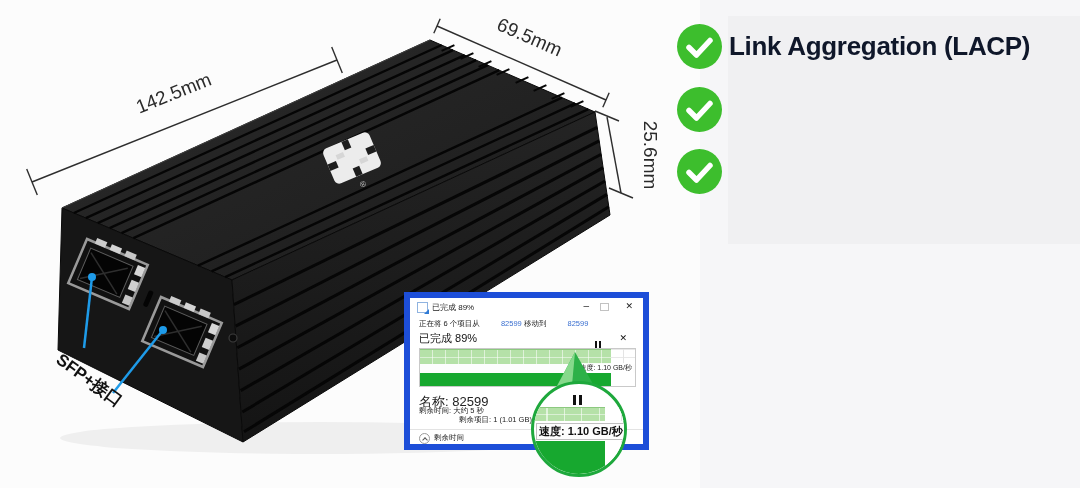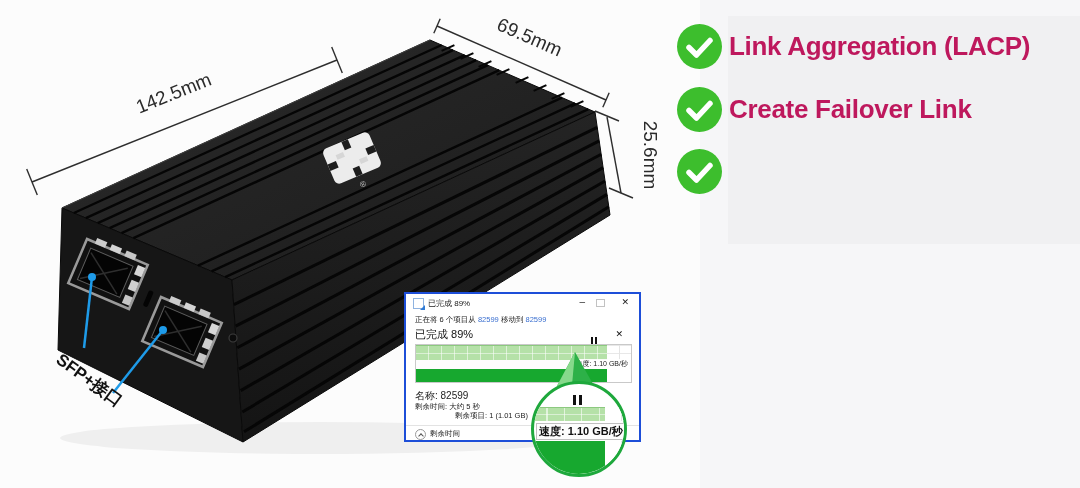"Link Aggregation (LACP)" .feature-label { color: #be185d -> #0f172a }
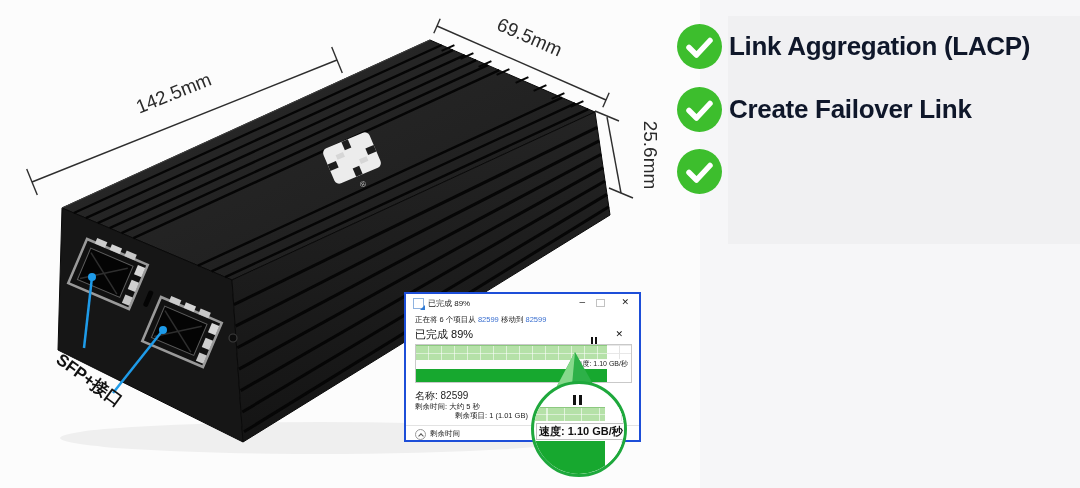"Create Failover Link" div.feature-label { html: <div>Create Failover Link</div> -> none }
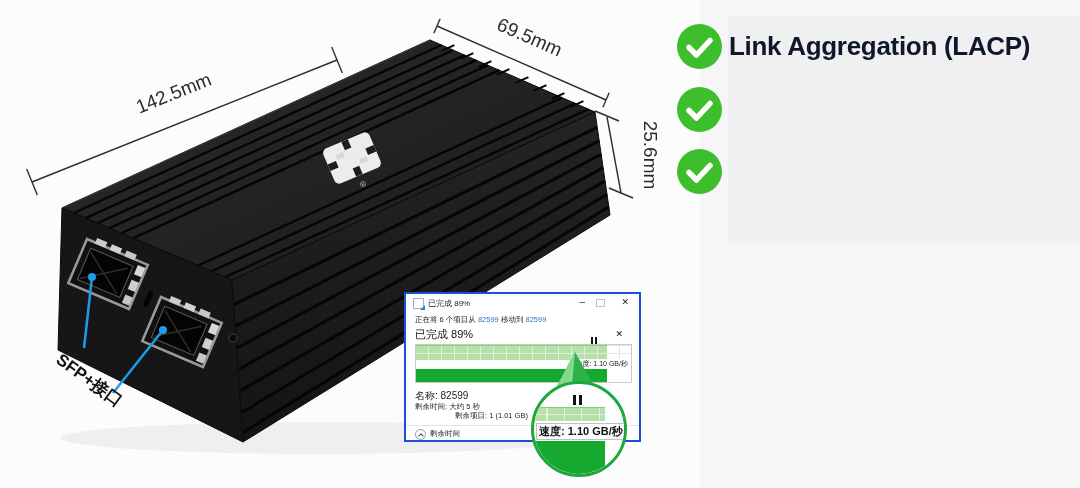"已完成 89%" .dialog { border: 2px solid #1d4ed8 -> 6px solid #1d4ed8 }
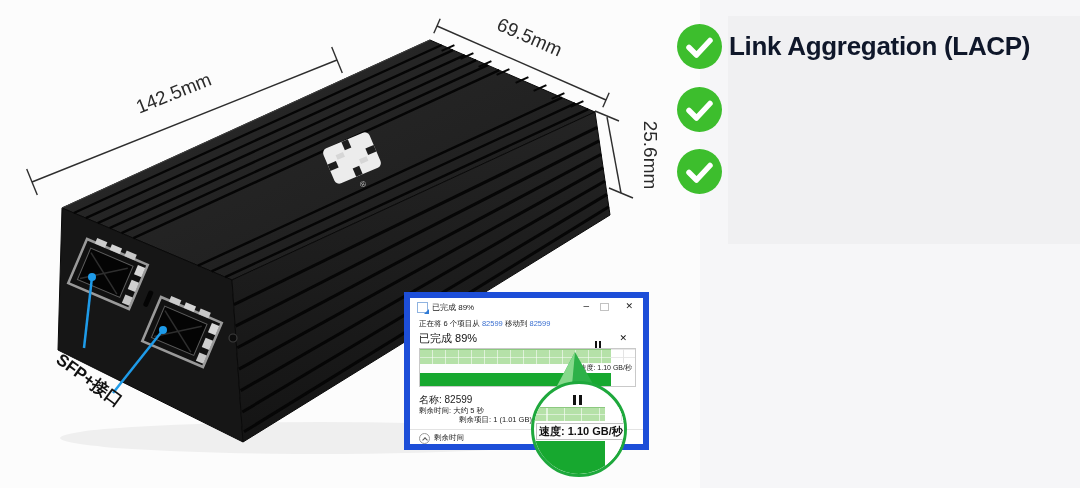"82599" .dlg-sub .lnk { margin-left: none -> 19px }
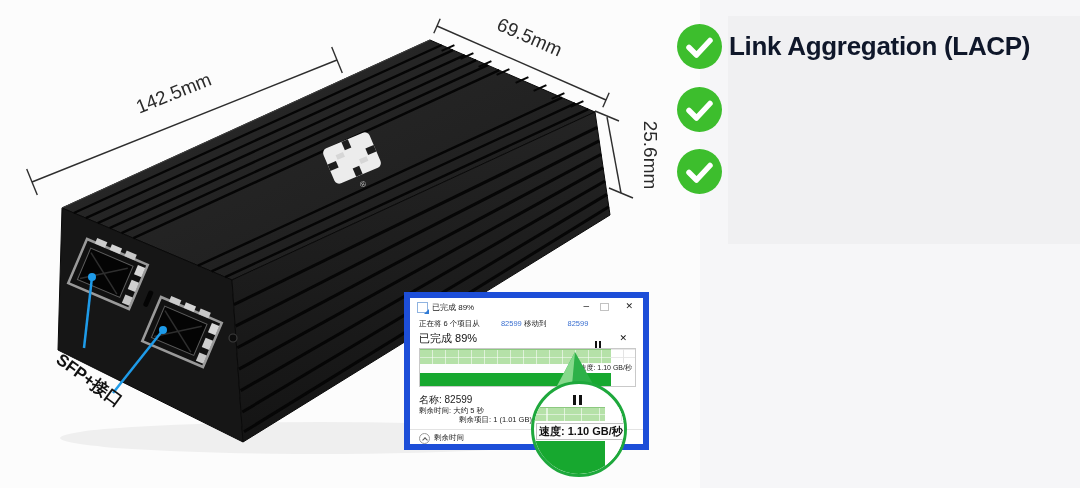"名称: 82599" .dlg-row1 { font-size: 10px -> 13px }
